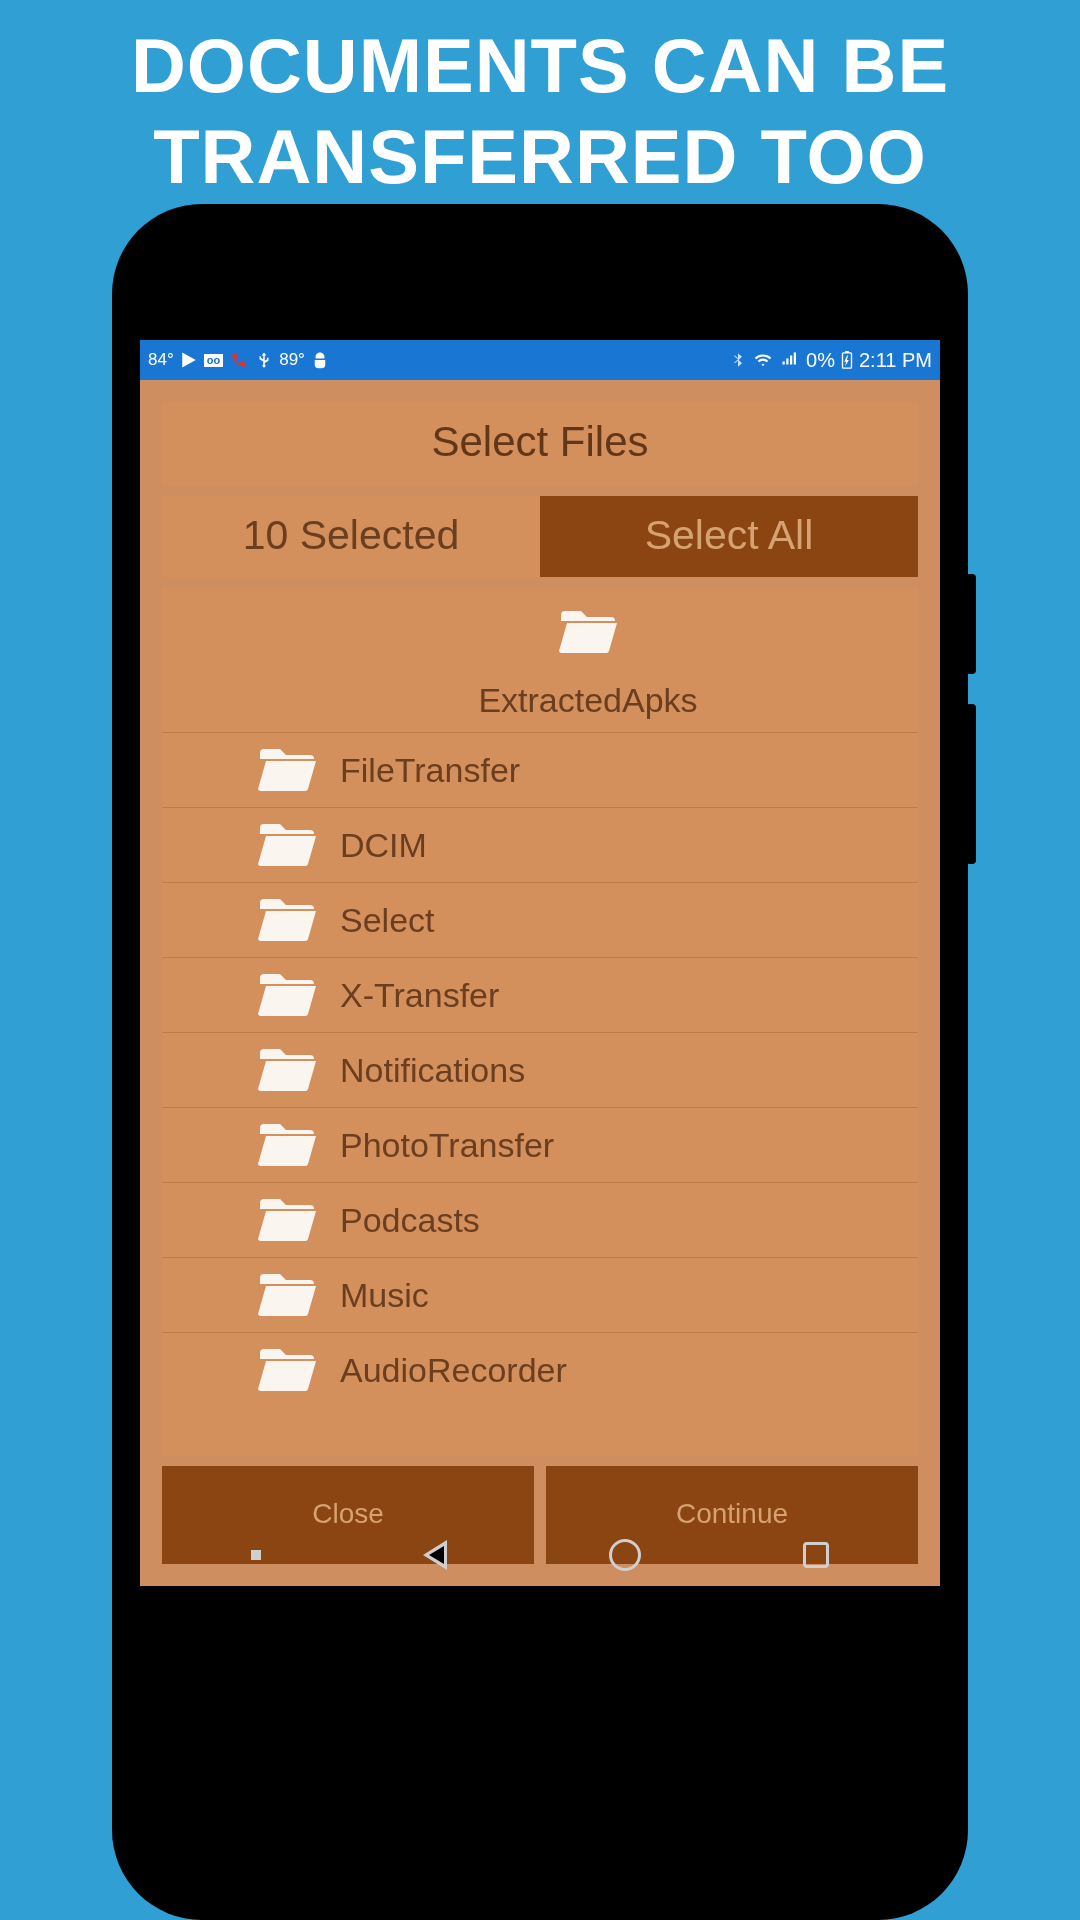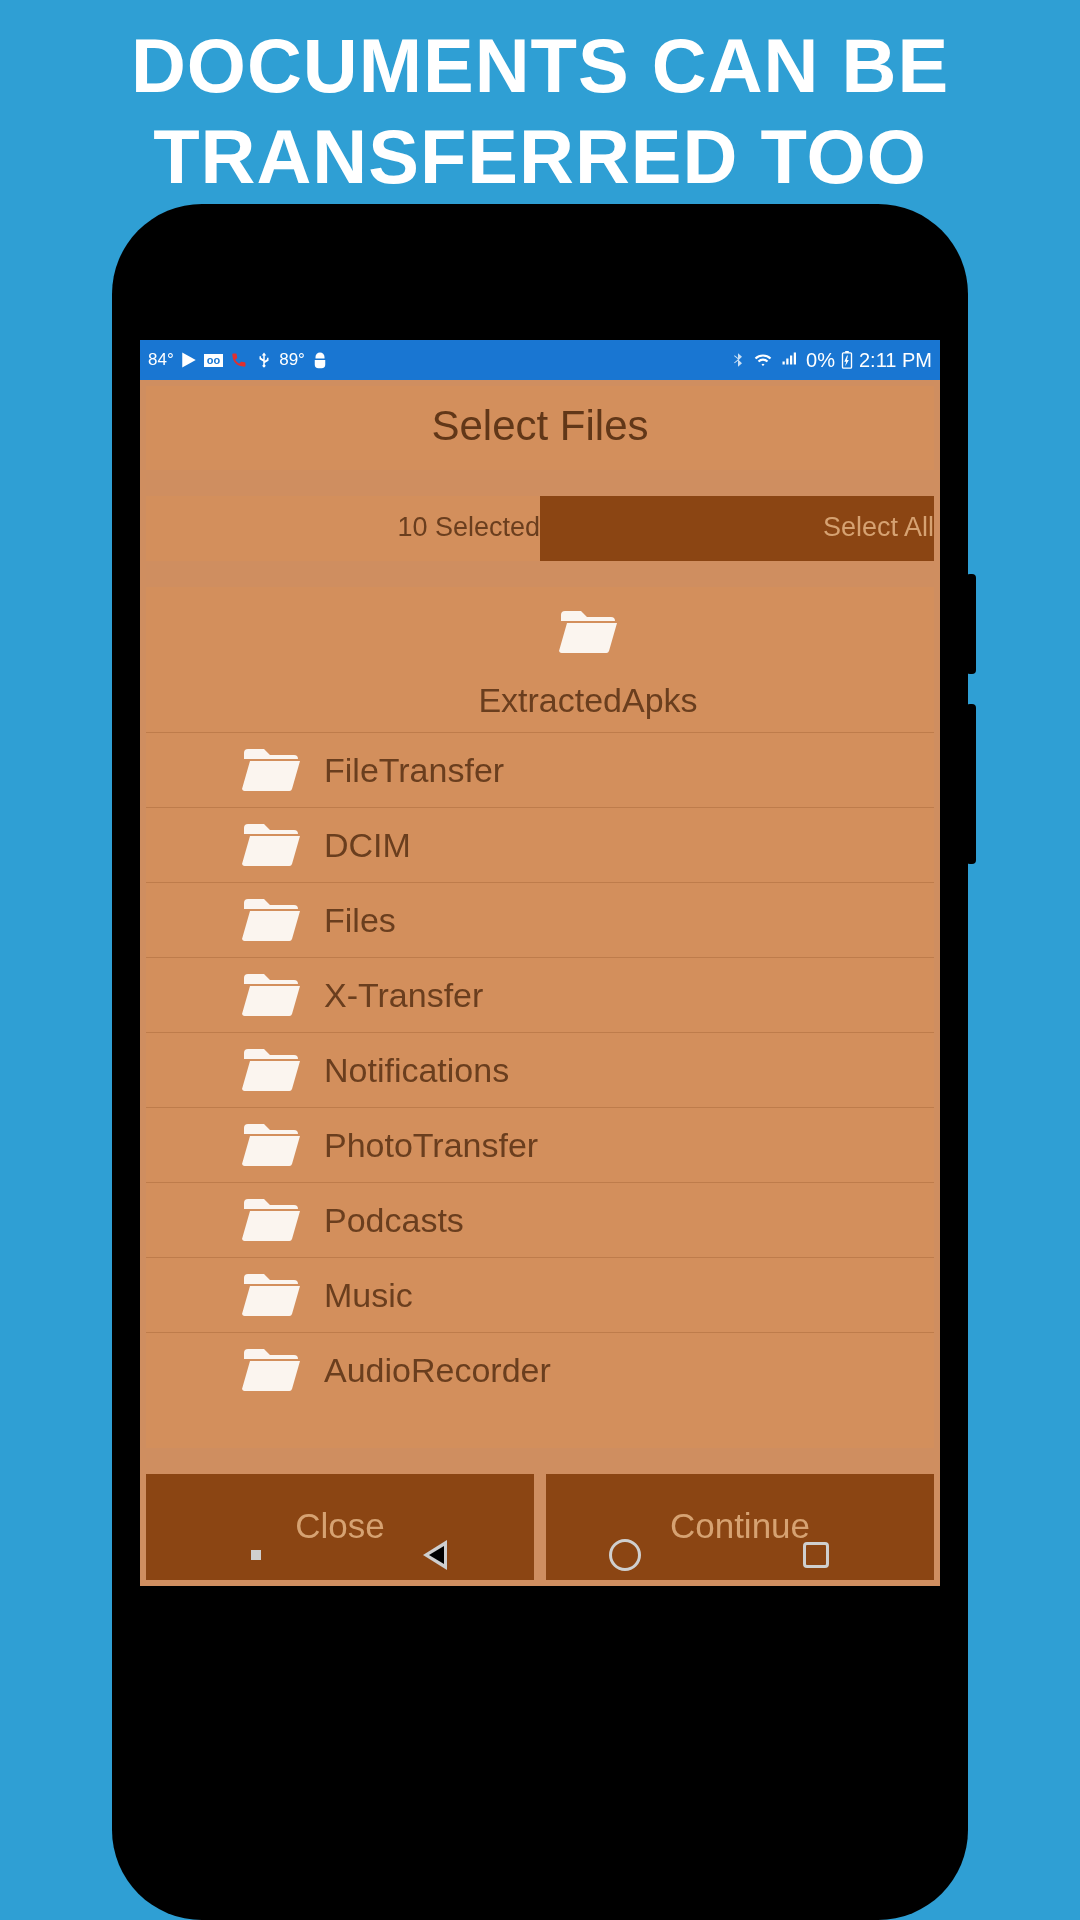"Select Files" .app { gap: 26px -> 10px; padding: 6px -> 22px }
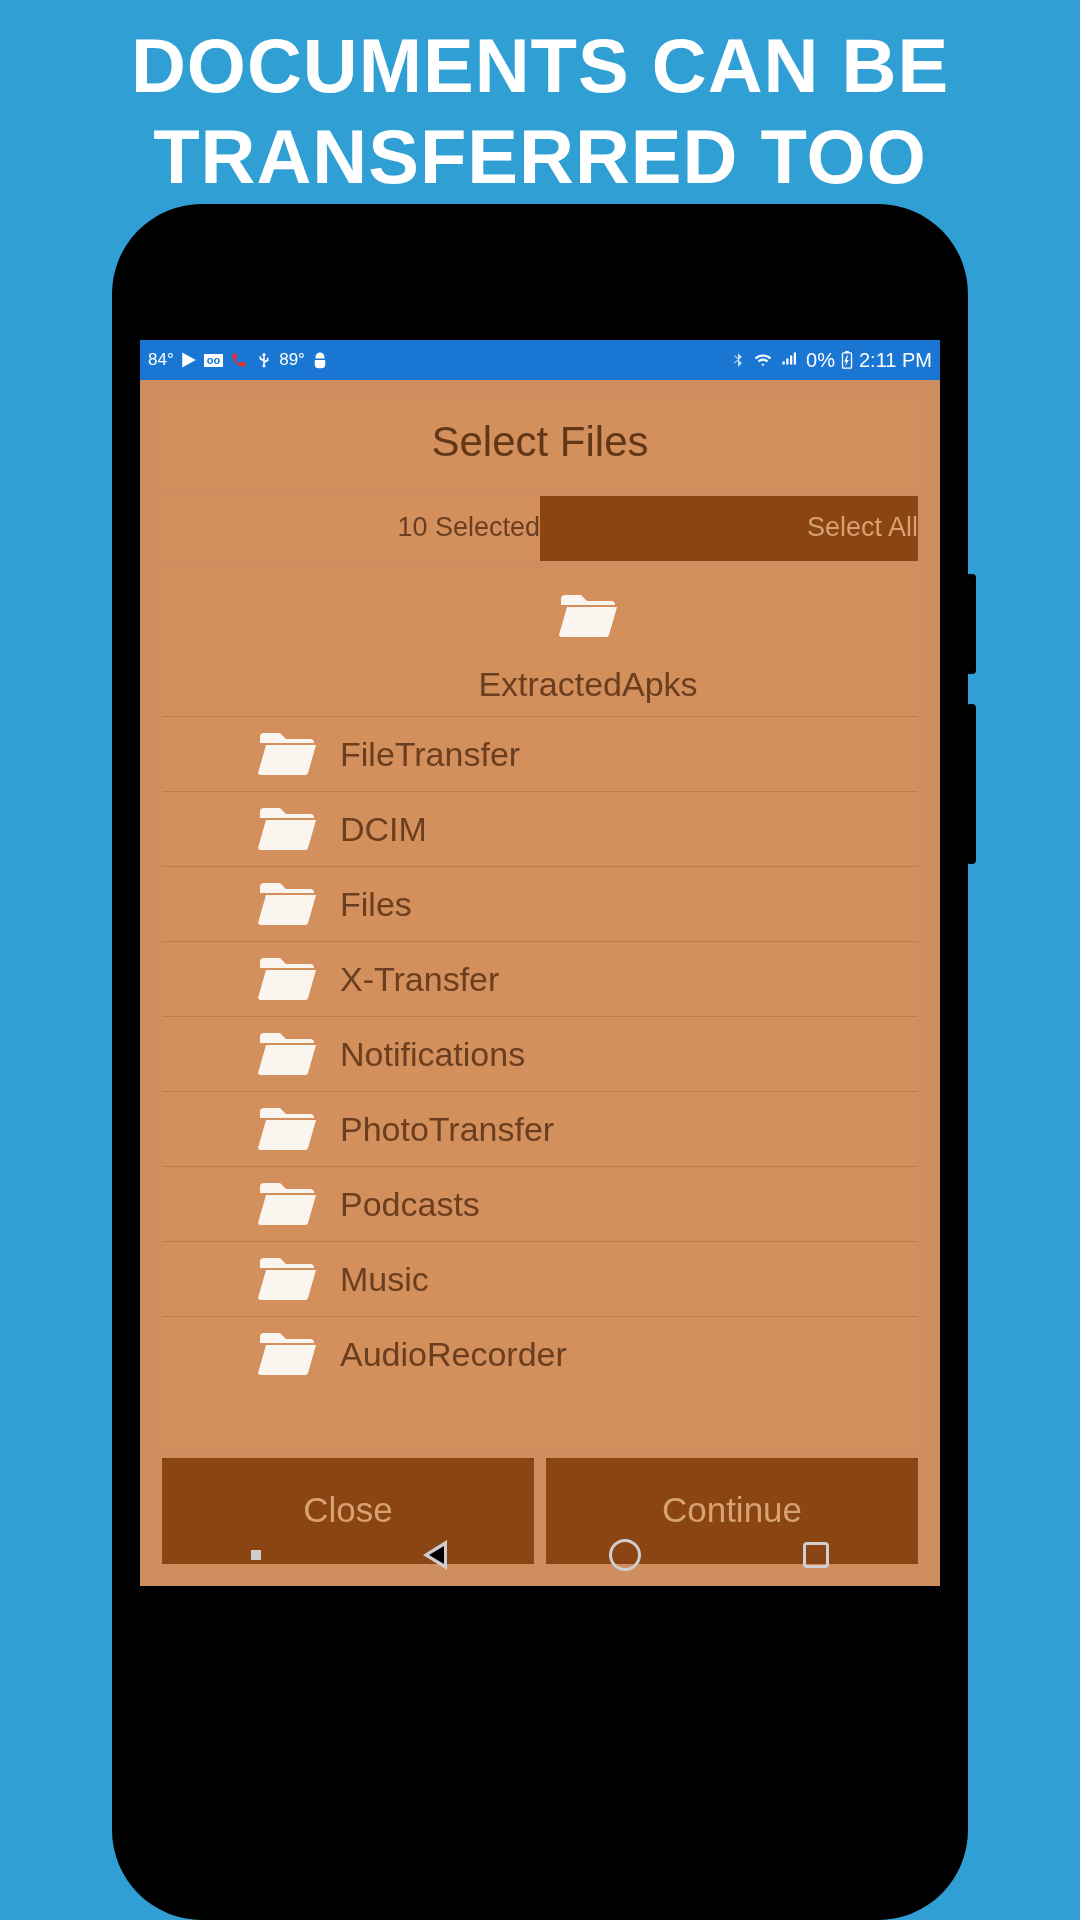"10 Selected" .sel-left, .sel-right { font-size: 27px -> 41px; text-align: right -> center }
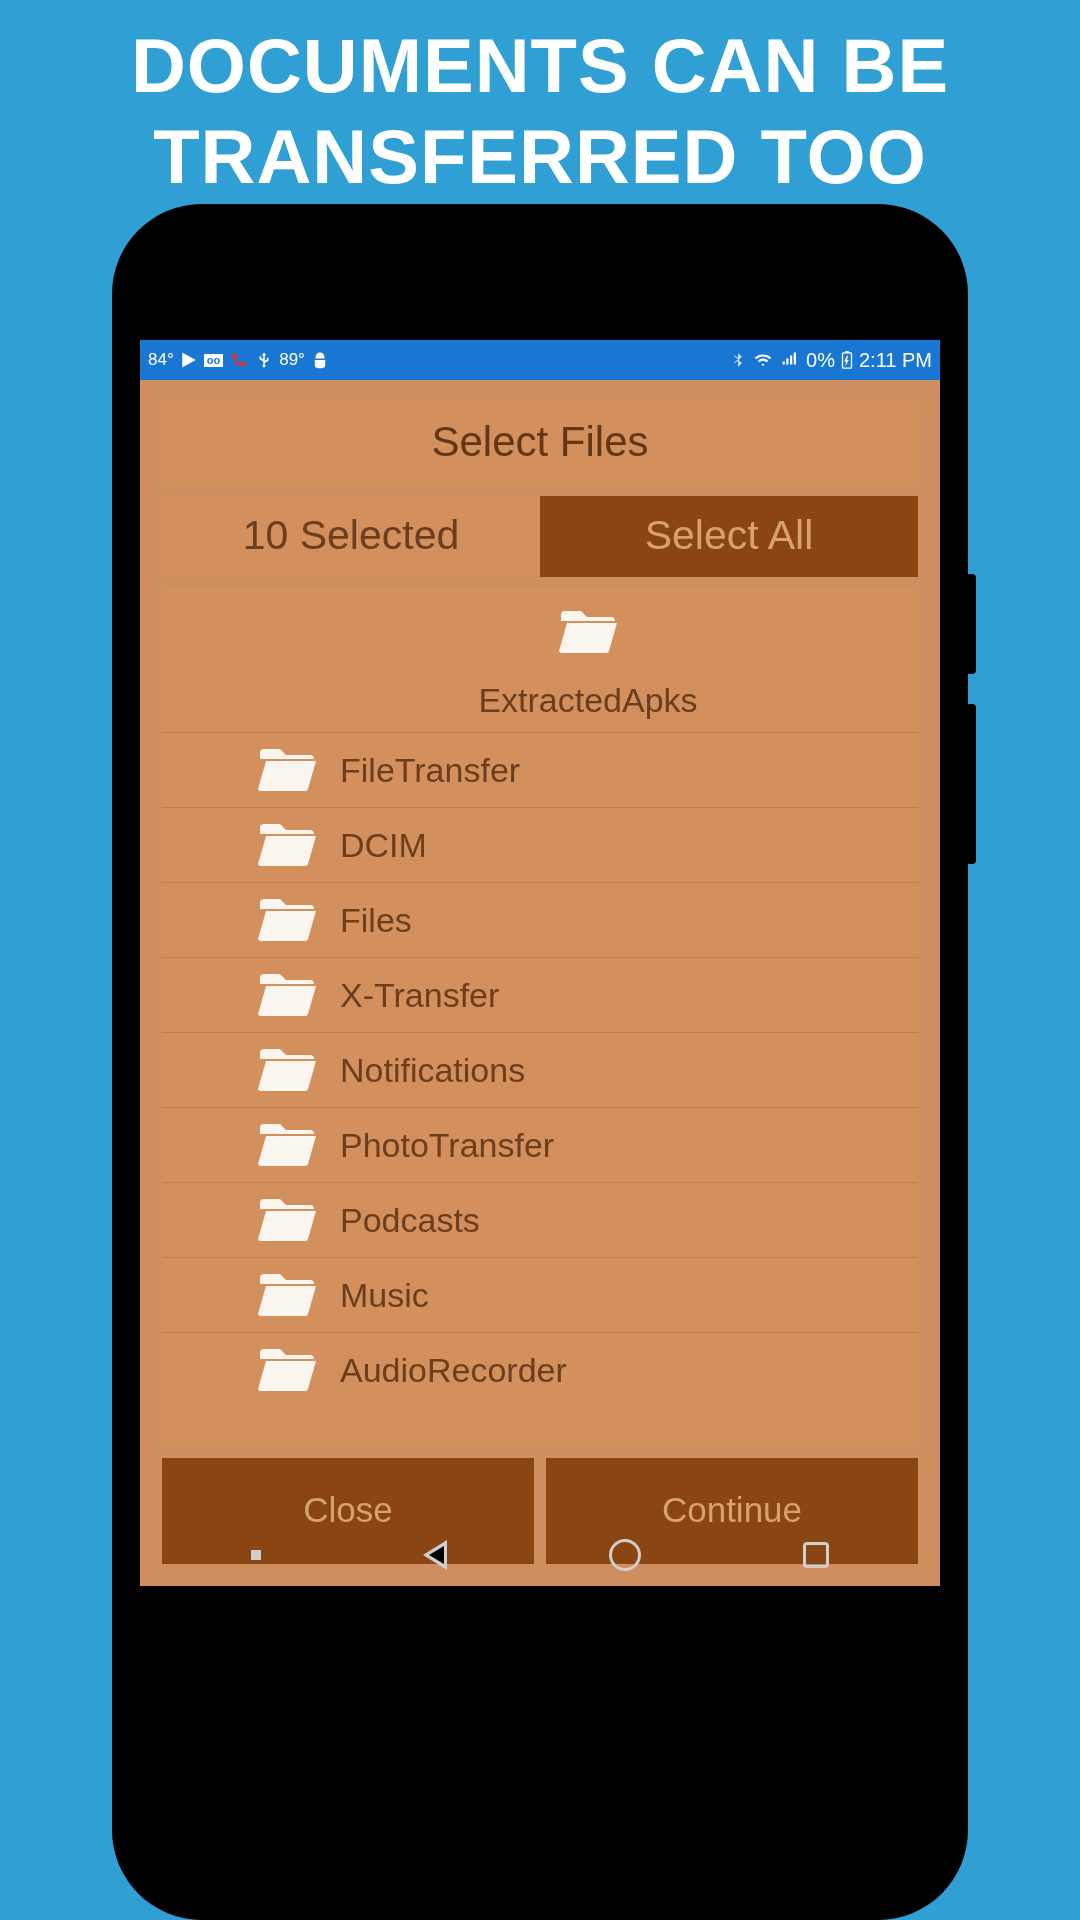"Files" span.row-label { text: Files -> Select }
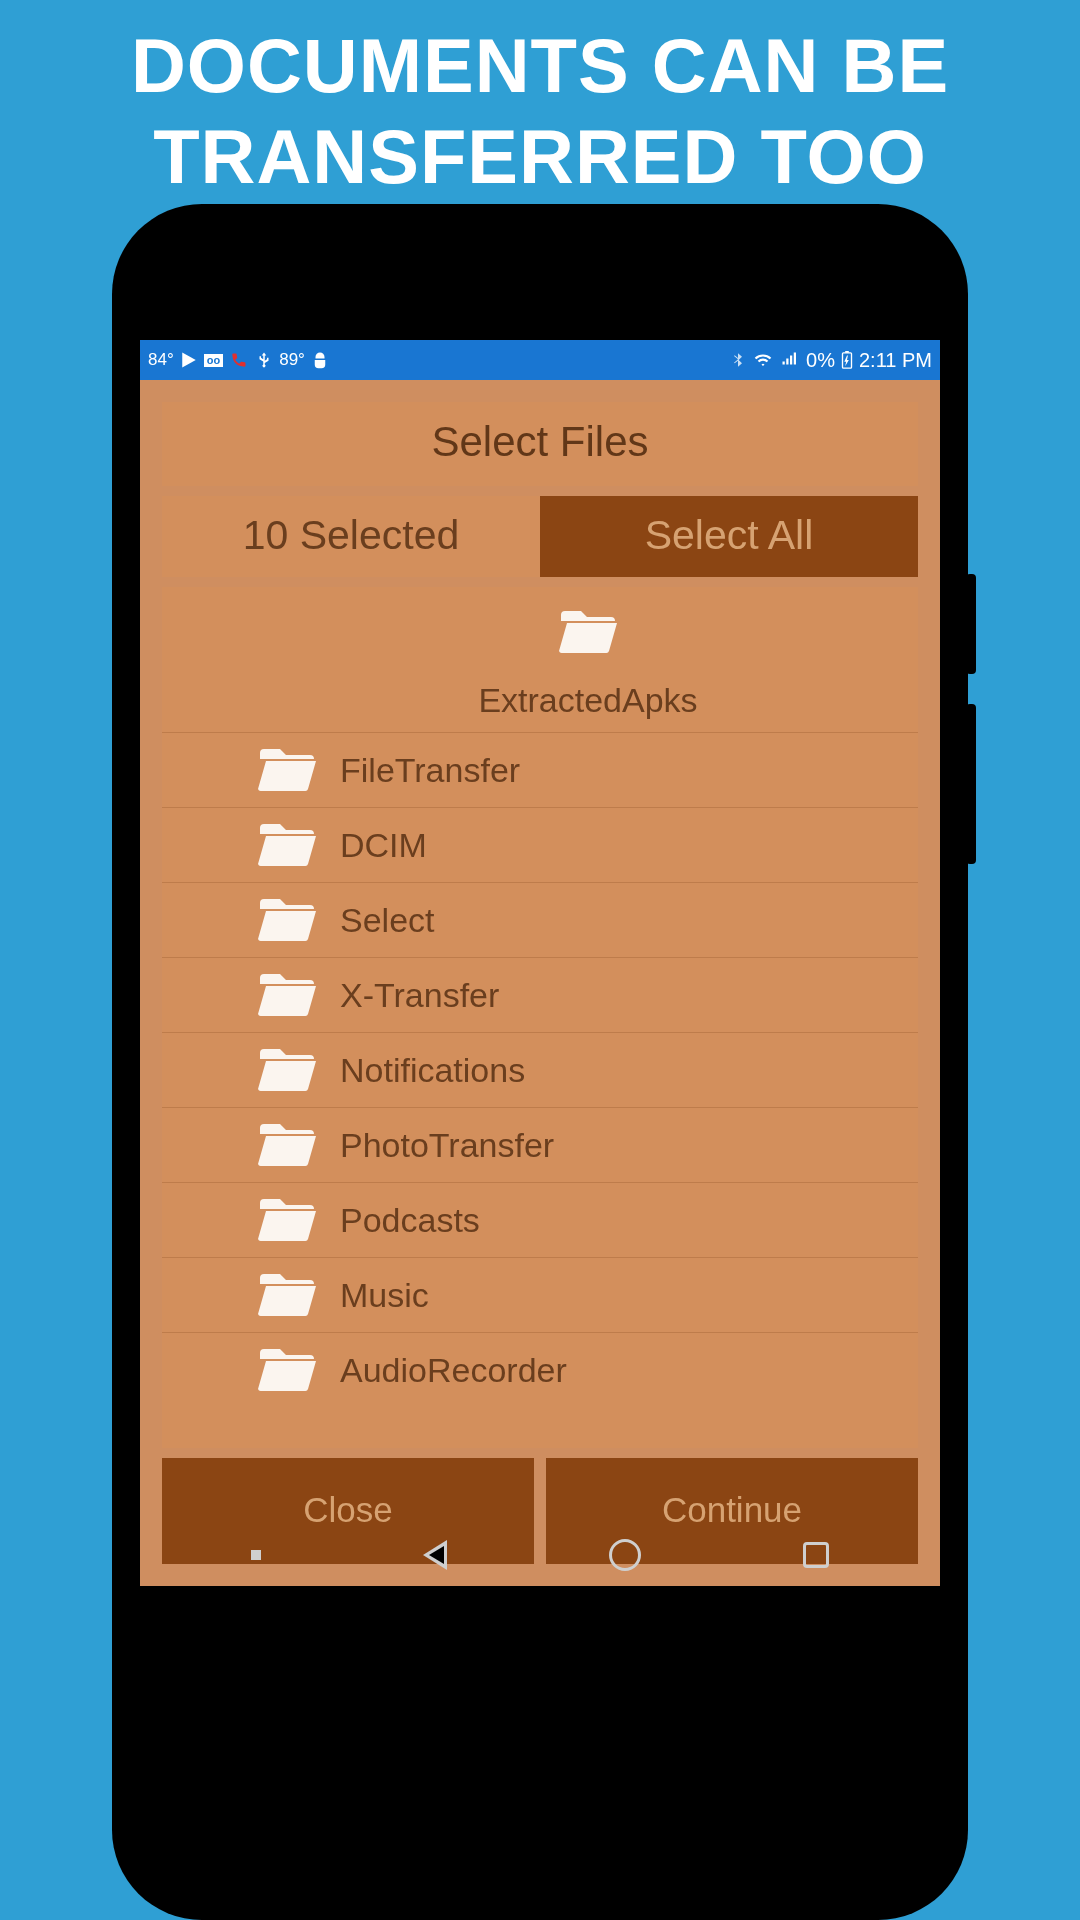"Close" .btn { font-size: 35px -> 28px }
